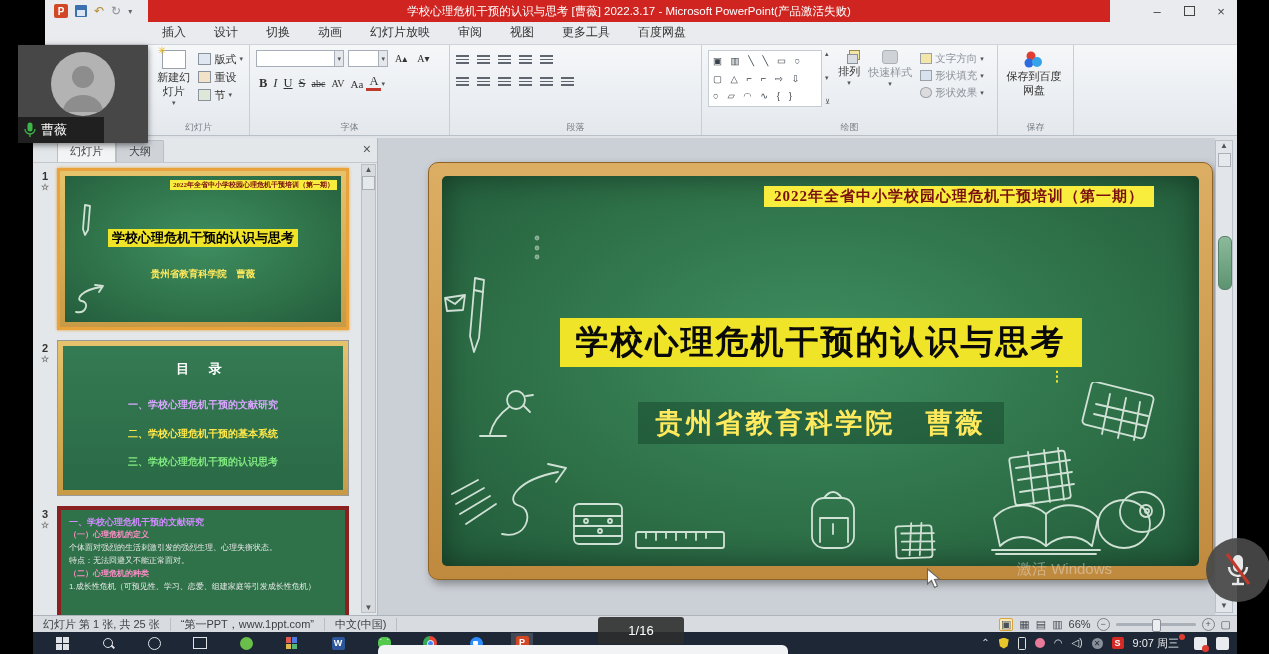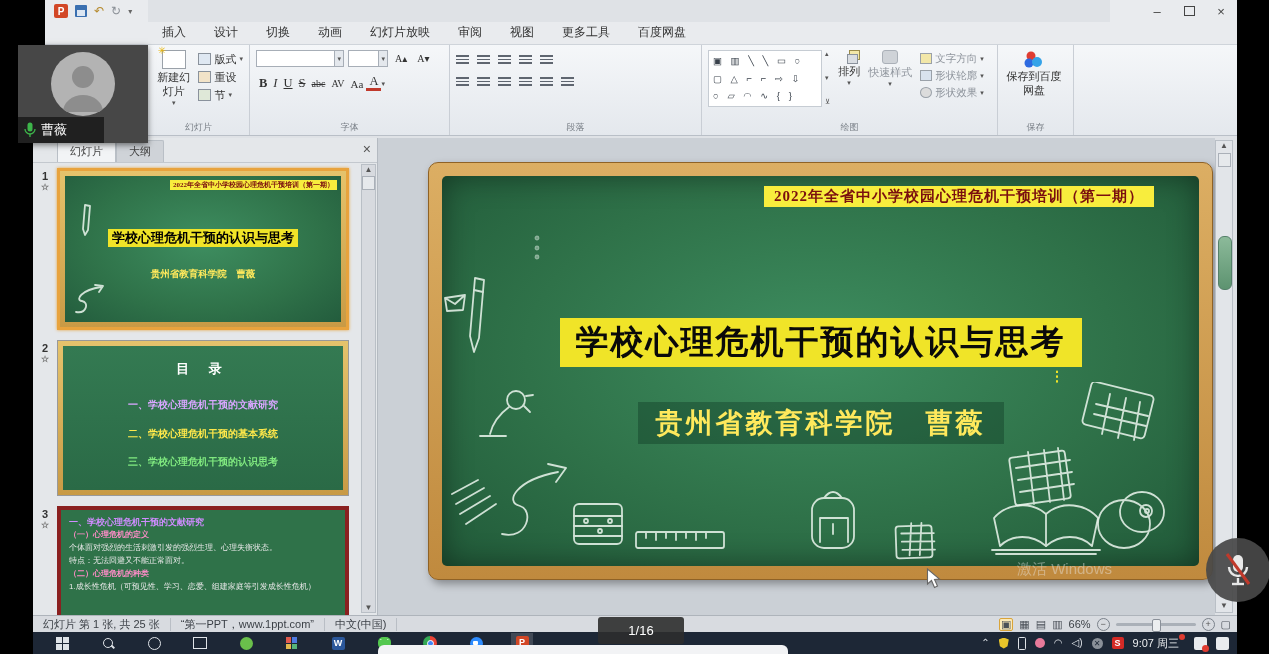"学校心理危机干预的认识与思考 [曹薇] 2022.3.17 -" div.abs { html: none -> <div> <span>学校心理危机干预的认识与思考 [曹薇] 2022.3.17 - Microsoft PowerPoint(产品激活失败)</span> </div> }
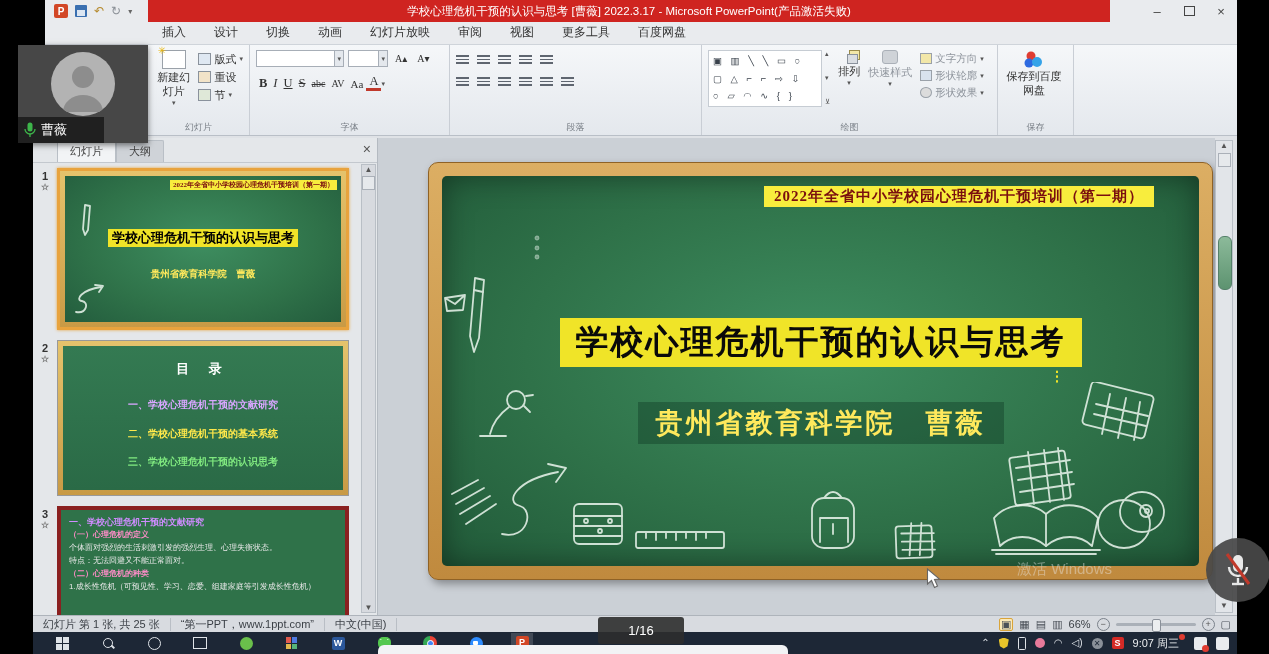"形状轮廓" span { text: 轮廓 -> 填充 }
